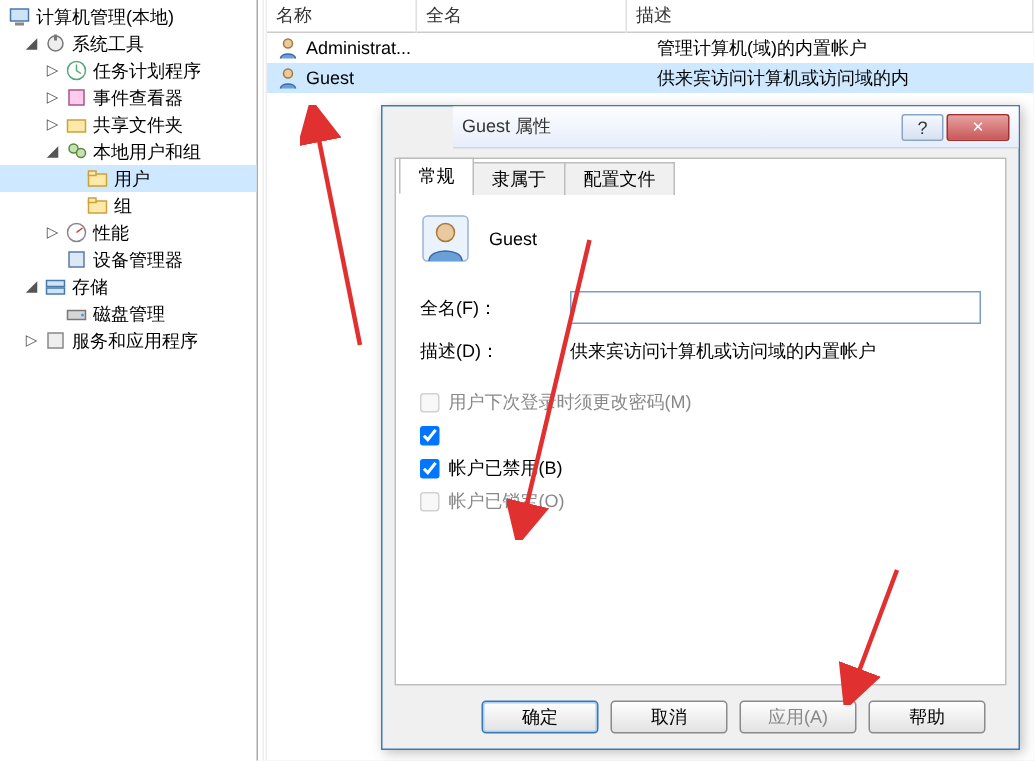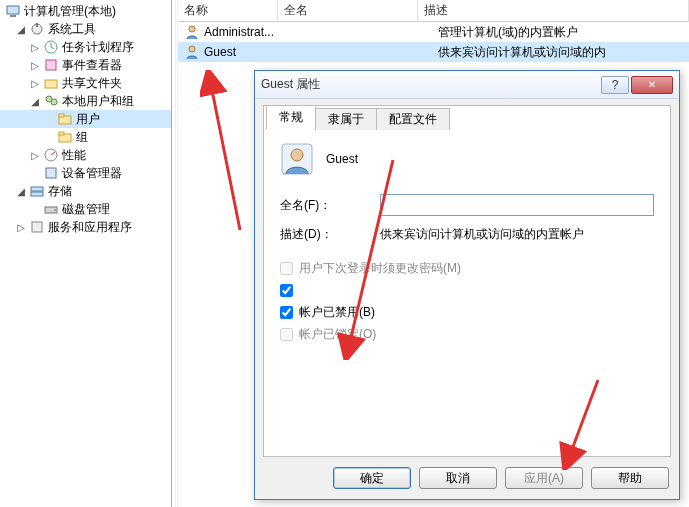"Guest 属性" .dialog-title { margin-left: none -> 47px }
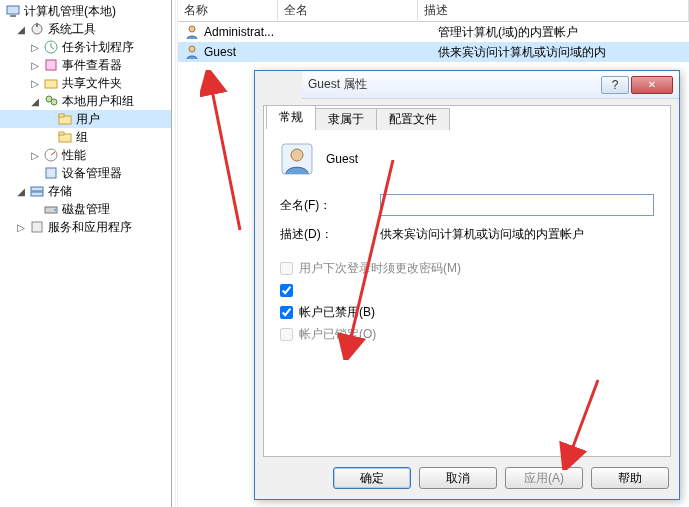"确定" .dialog-buttons { right: 10px -> 22px }
